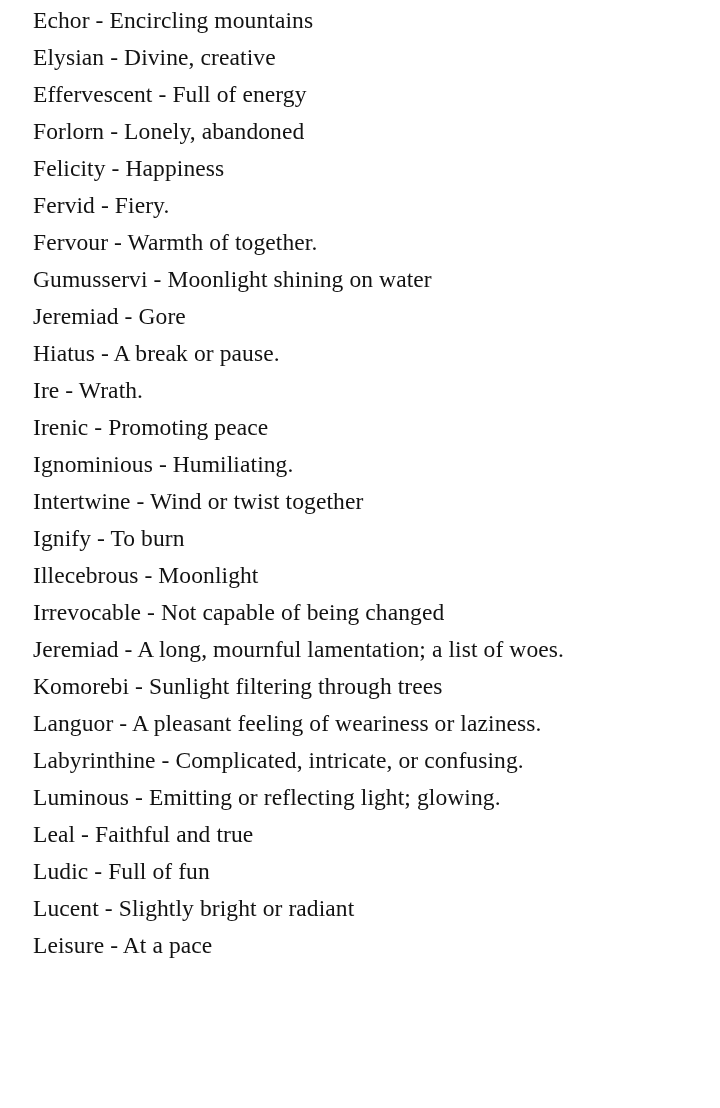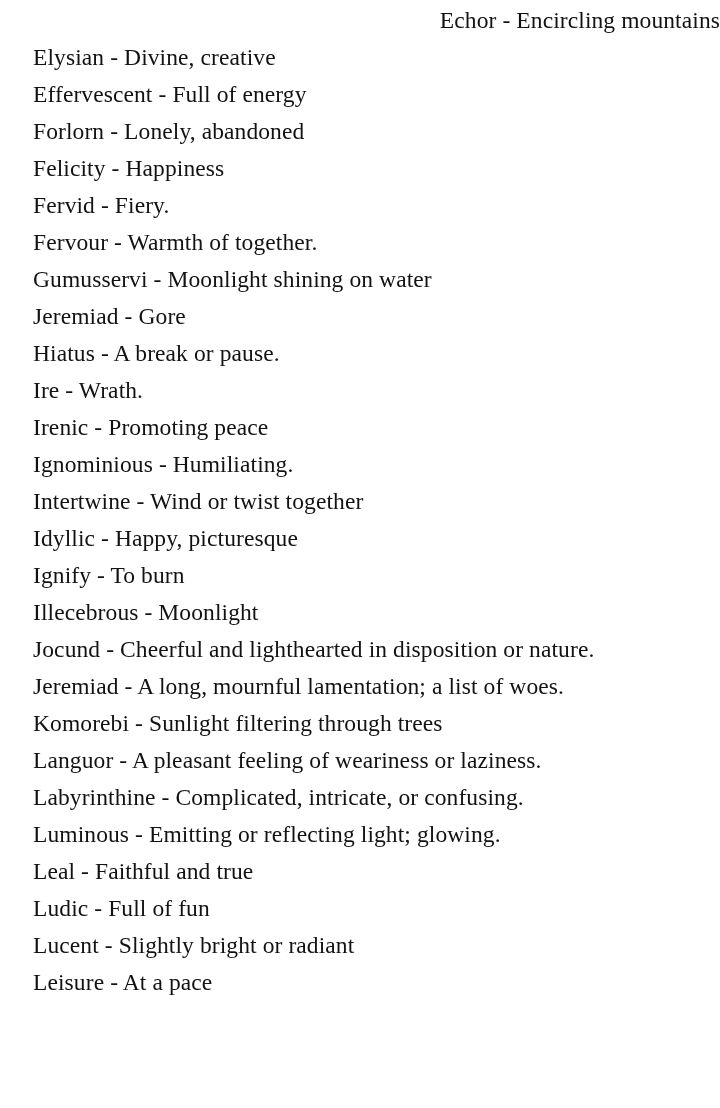"Echor - Encircling mountains" .entry:first-child { text-align: right -> none }
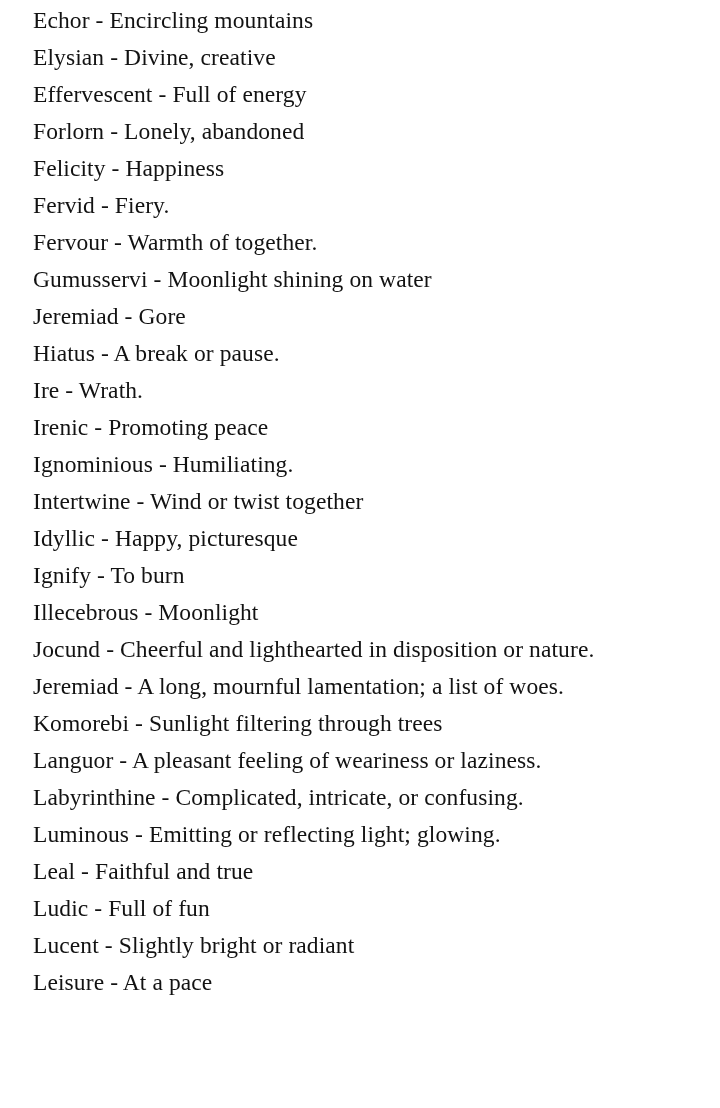"Idyllic - Happy, picturesque" div.entry { html: <div>Idyllic - Happy, picturesque</div> -> none }
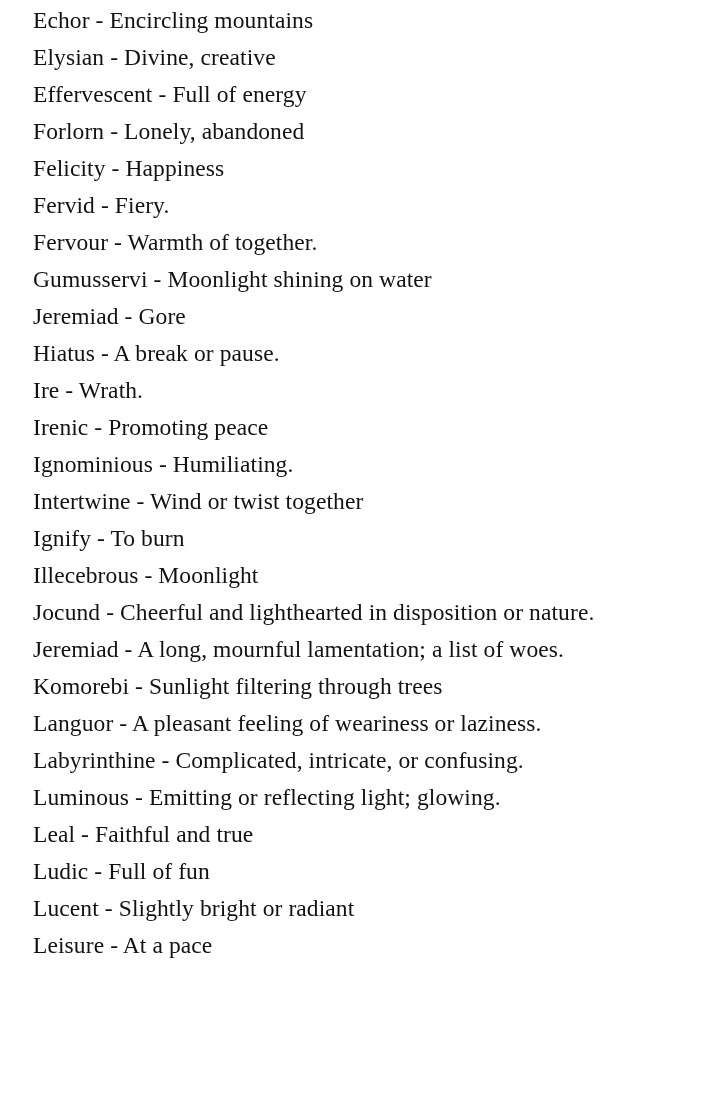"Irrevocable - Not capable of" div.entry { html: none -> <div>Irrevocable - Not capable of being changed</div> }
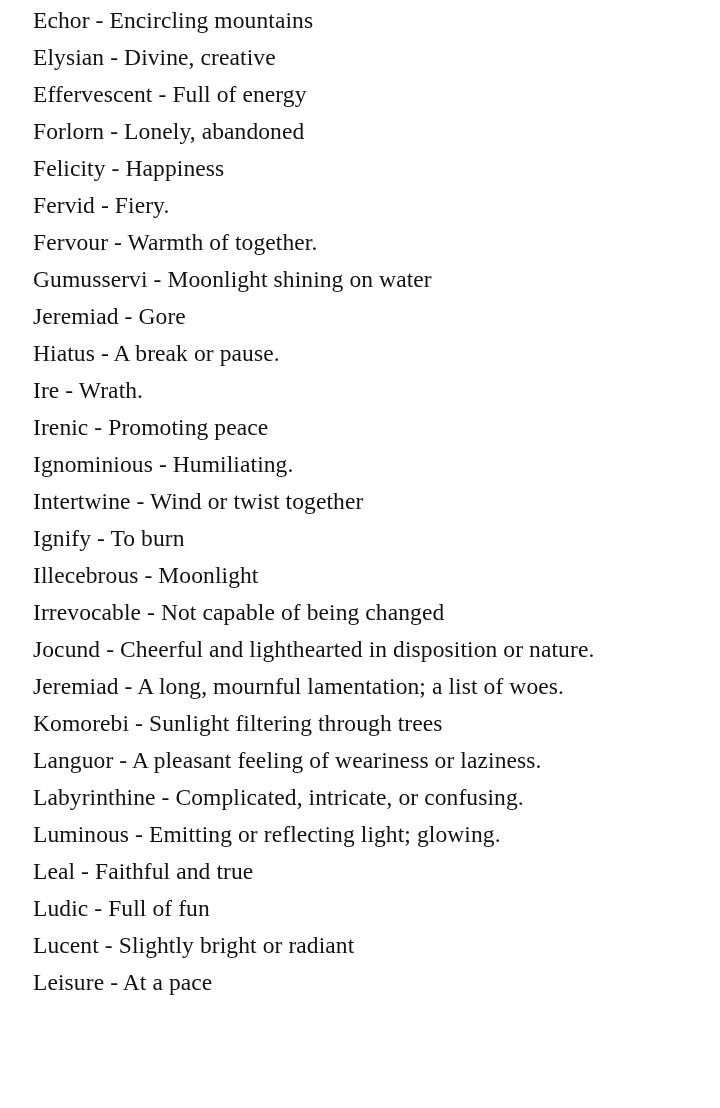"Jocund - Cheerful and lighthearted" div.entry { html: <div>Jocund - Cheerful and lighthearted in disposition or nature.</div> -> none }
